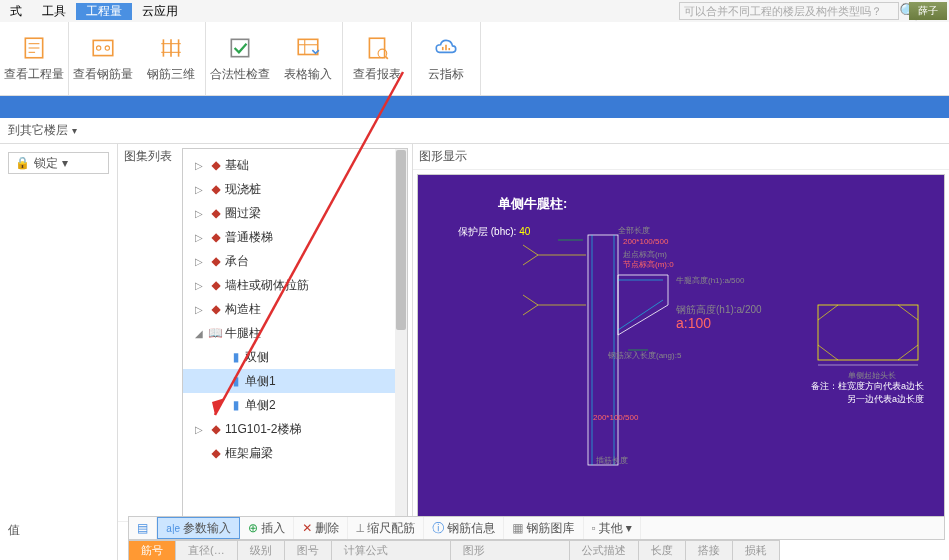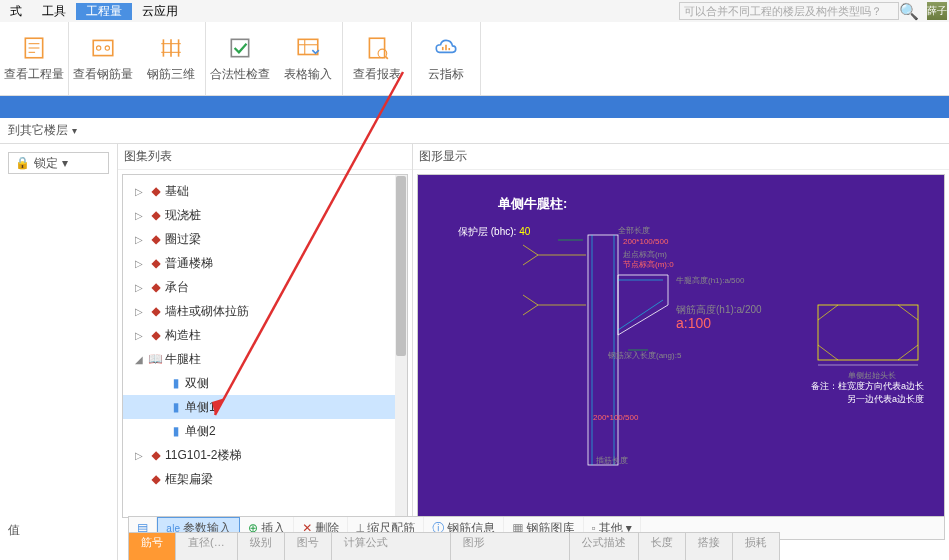"薛子" .avatar { width: 20px -> 38px }
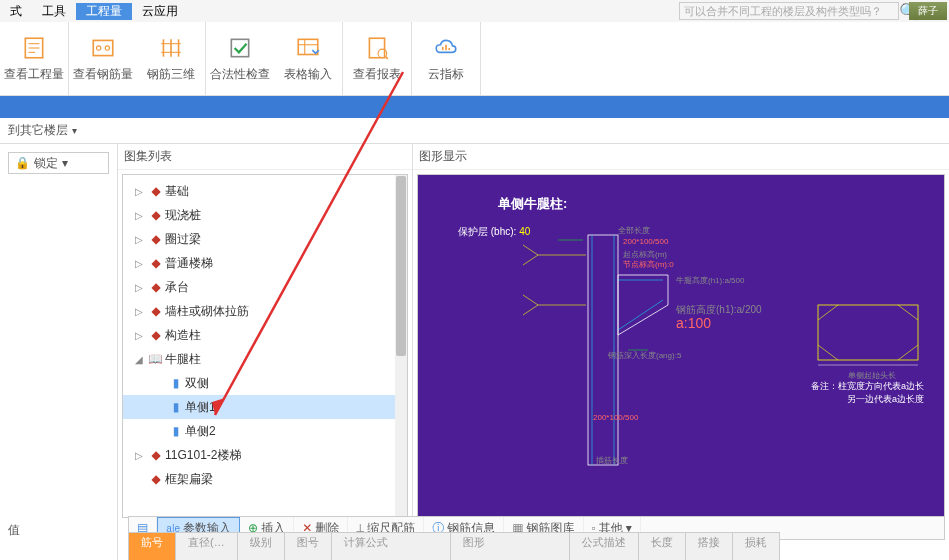"图集列表" .mid-panel { flex-direction: column -> row }
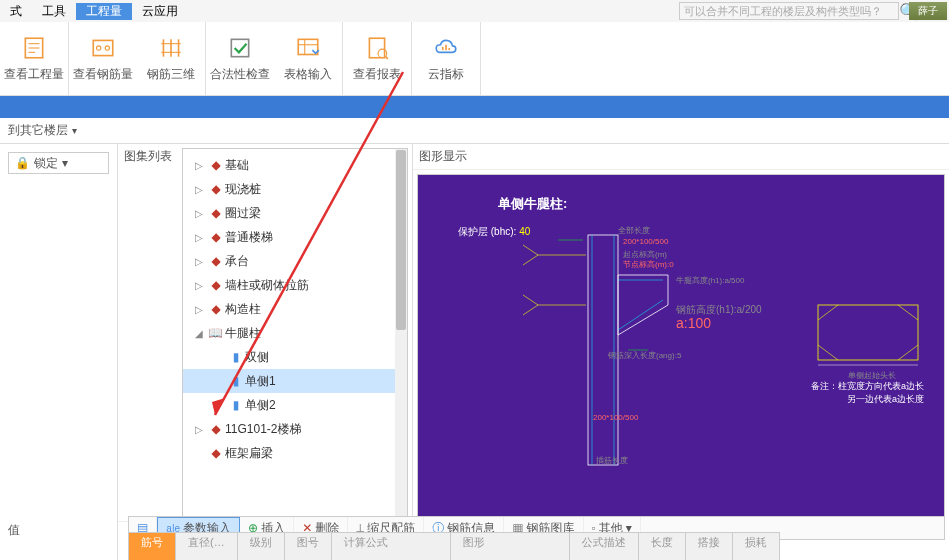"筋号" .tab-strip { height: 28px -> 20px }
